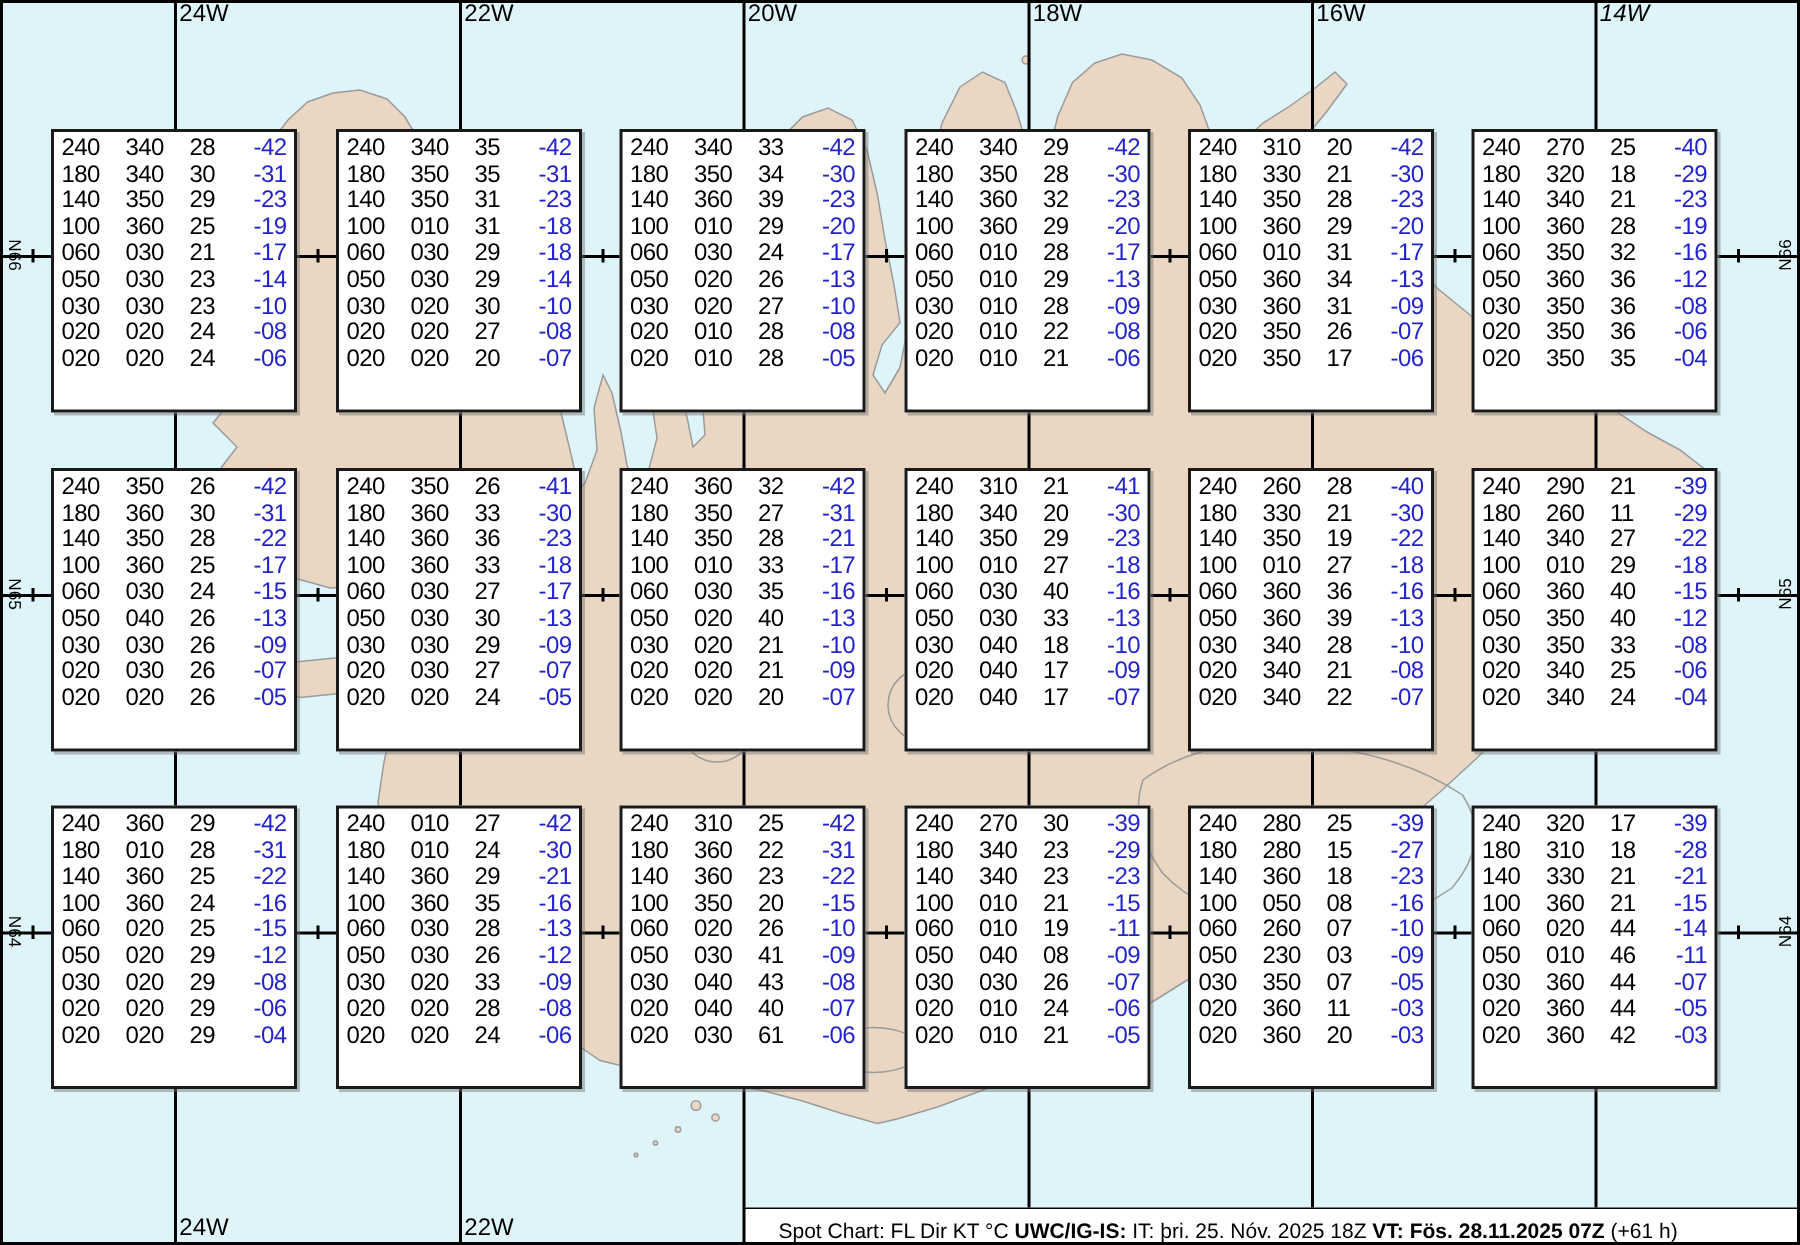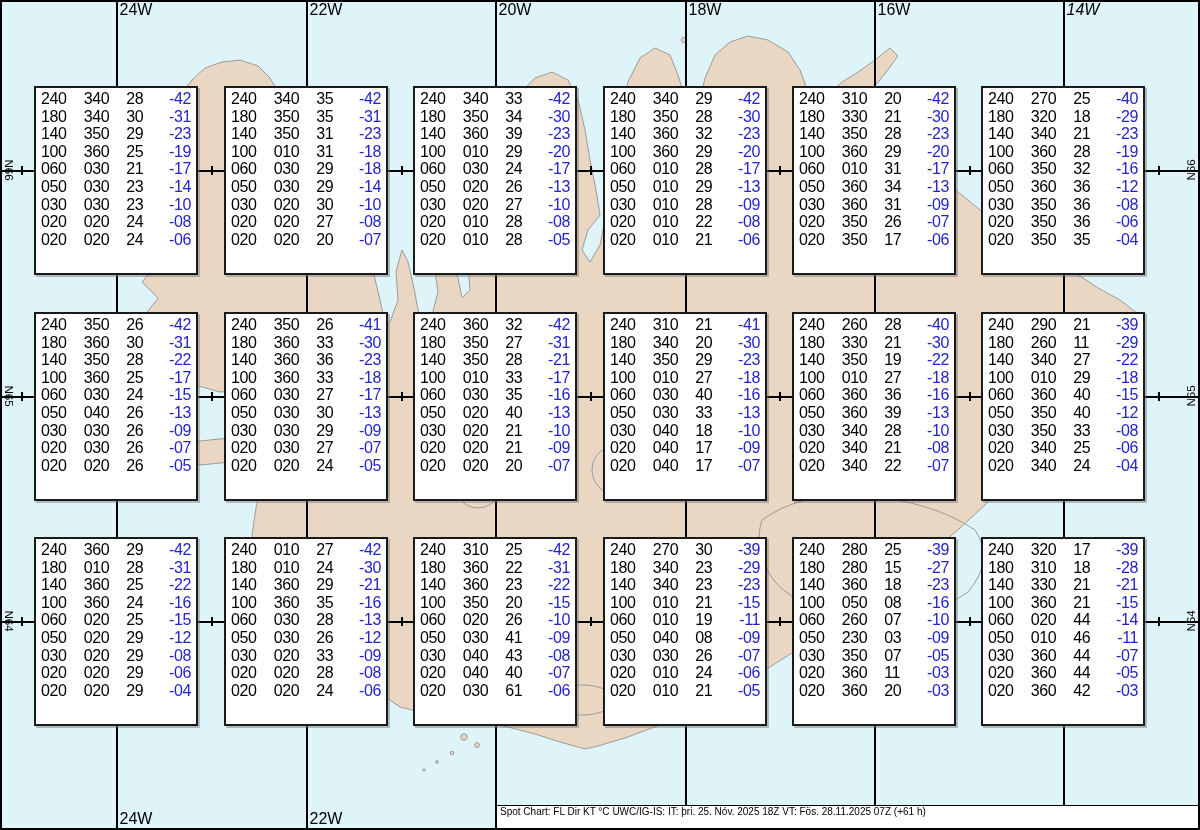"Spot Chart: FL Dir KT" .statusbar { align-items: flex-start -> flex-end; font-size: 10px -> 14px; padding-left: 3px -> 22px }
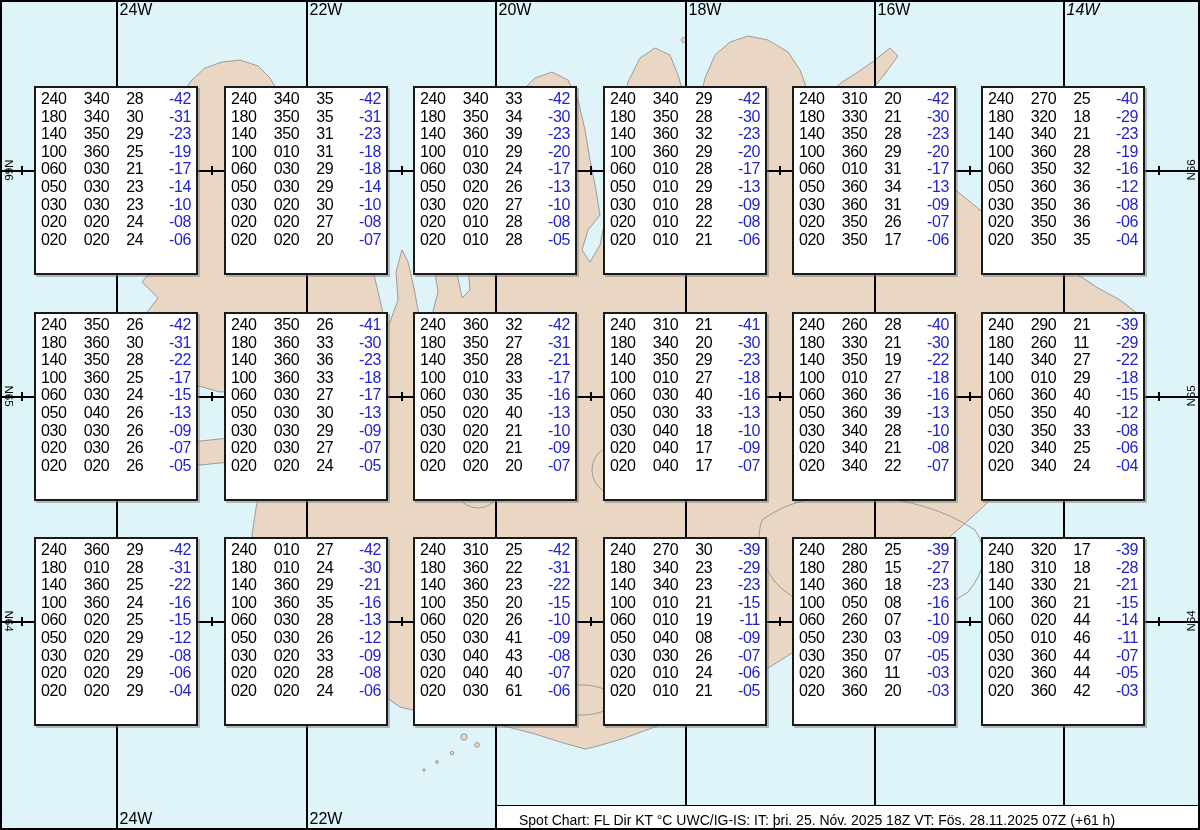"UWC/IG-IS:" .statusbar .seg.bold { font-weight: normal -> bold }
